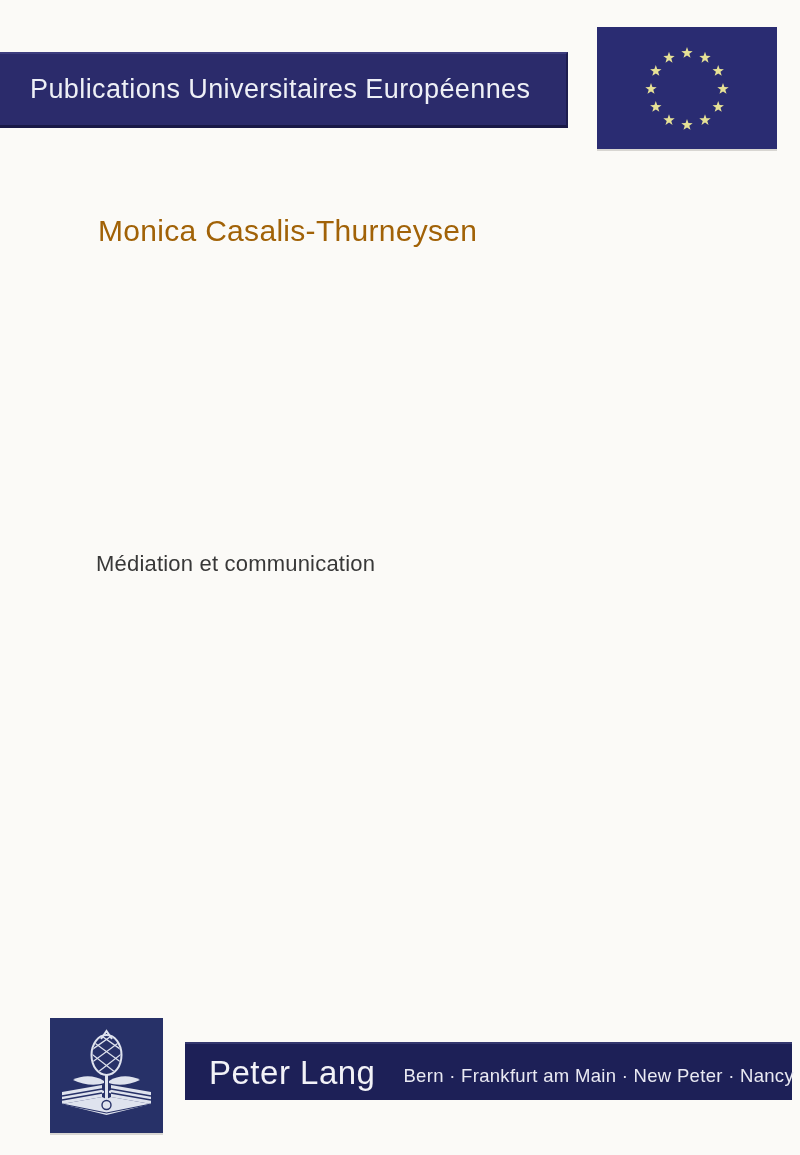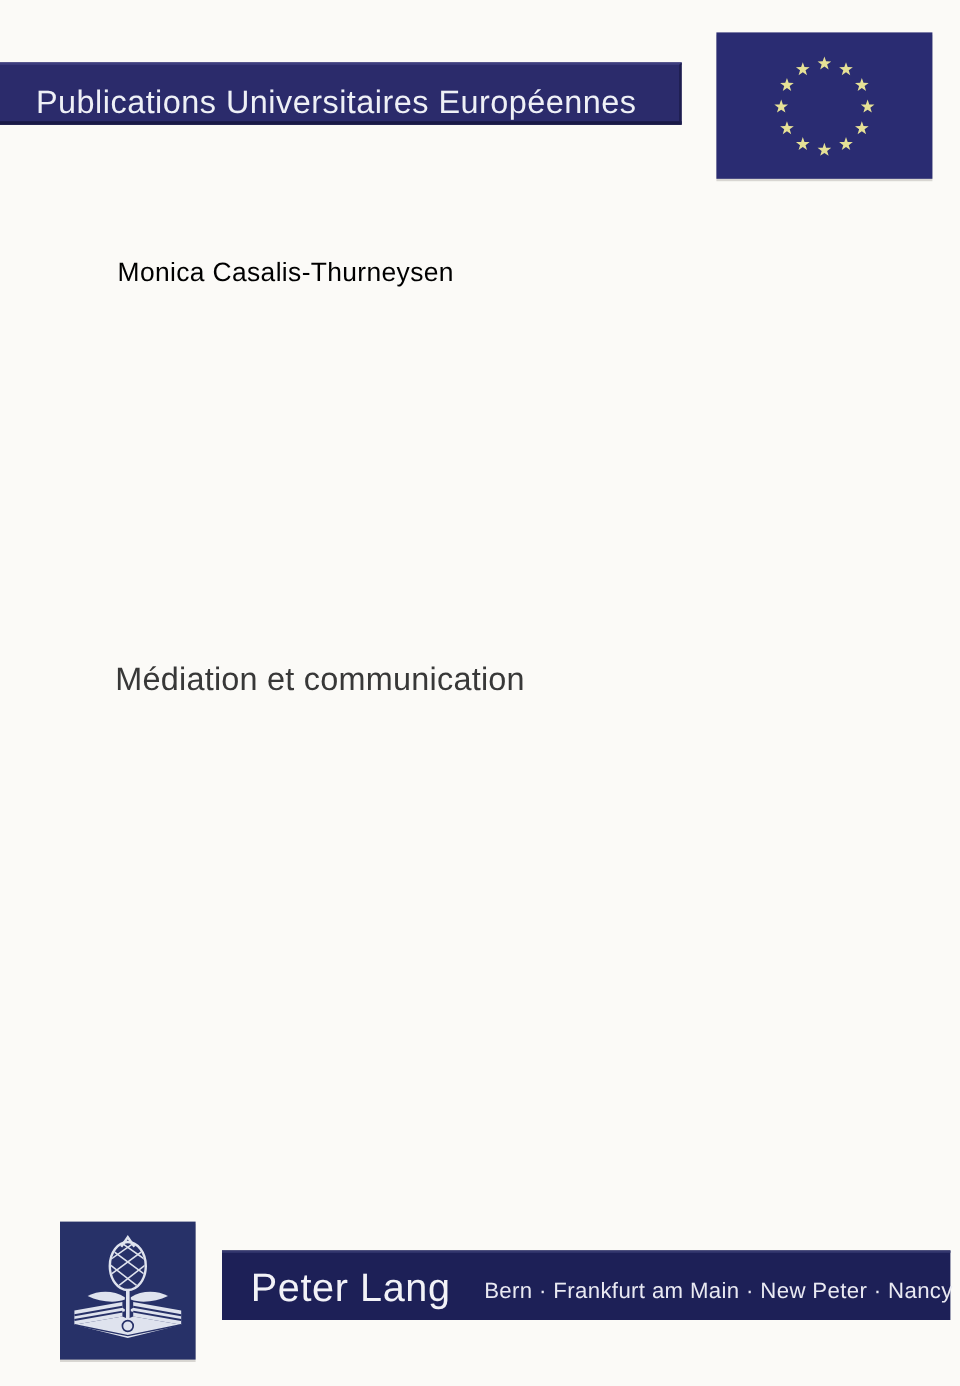"Publications Universitaires Européennes" .series-banner { align-items: flex-end -> center; height: 52px -> 76px }
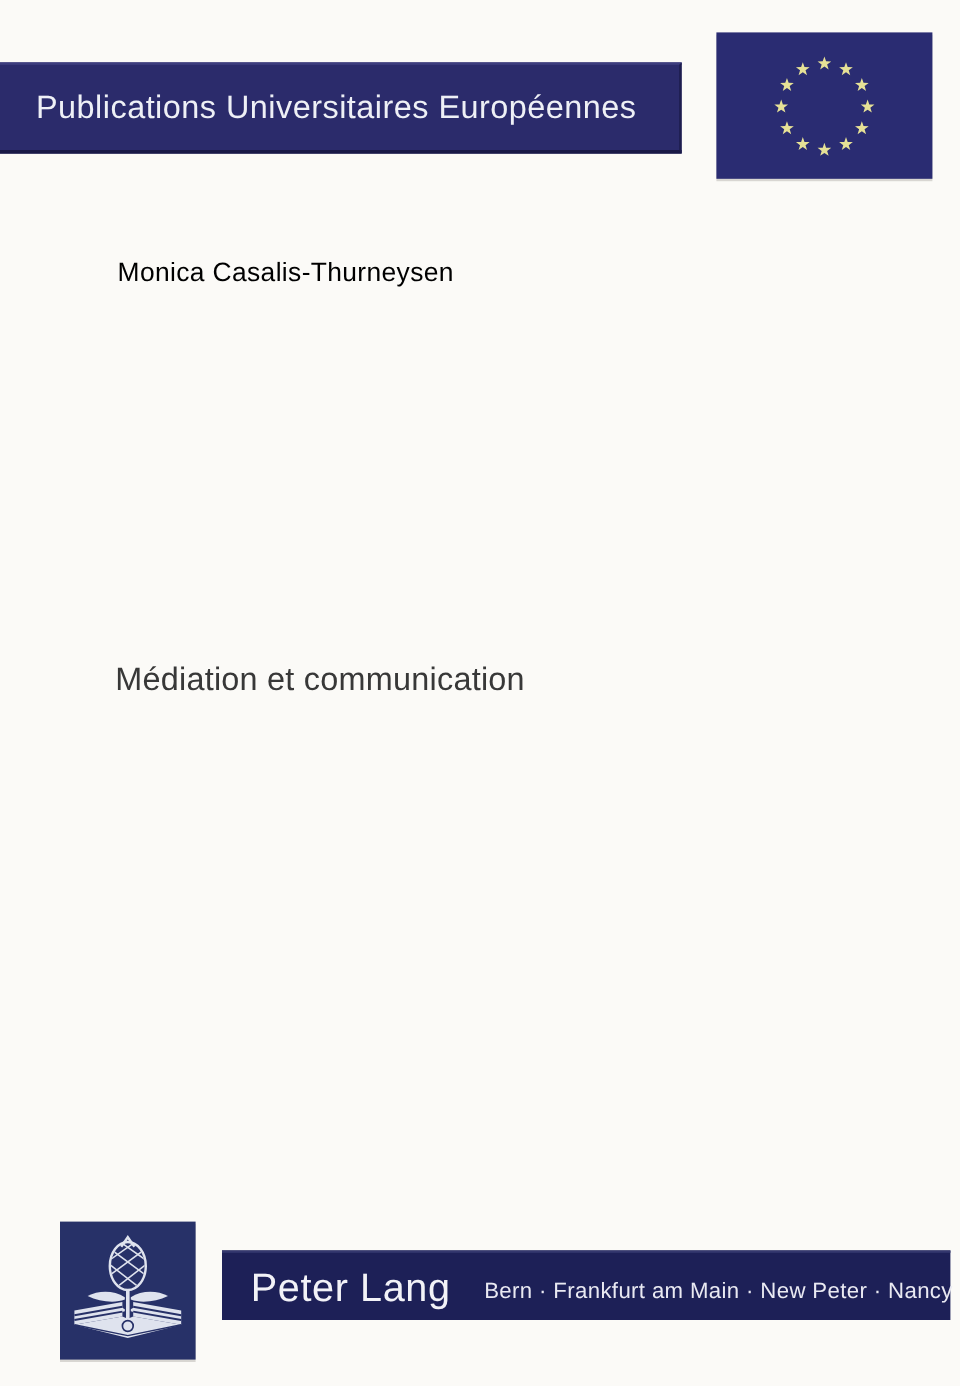"Monica Casalis-Thurneysen" .author { color: #000000 -> #a16207; font-size: 22px -> 30px }
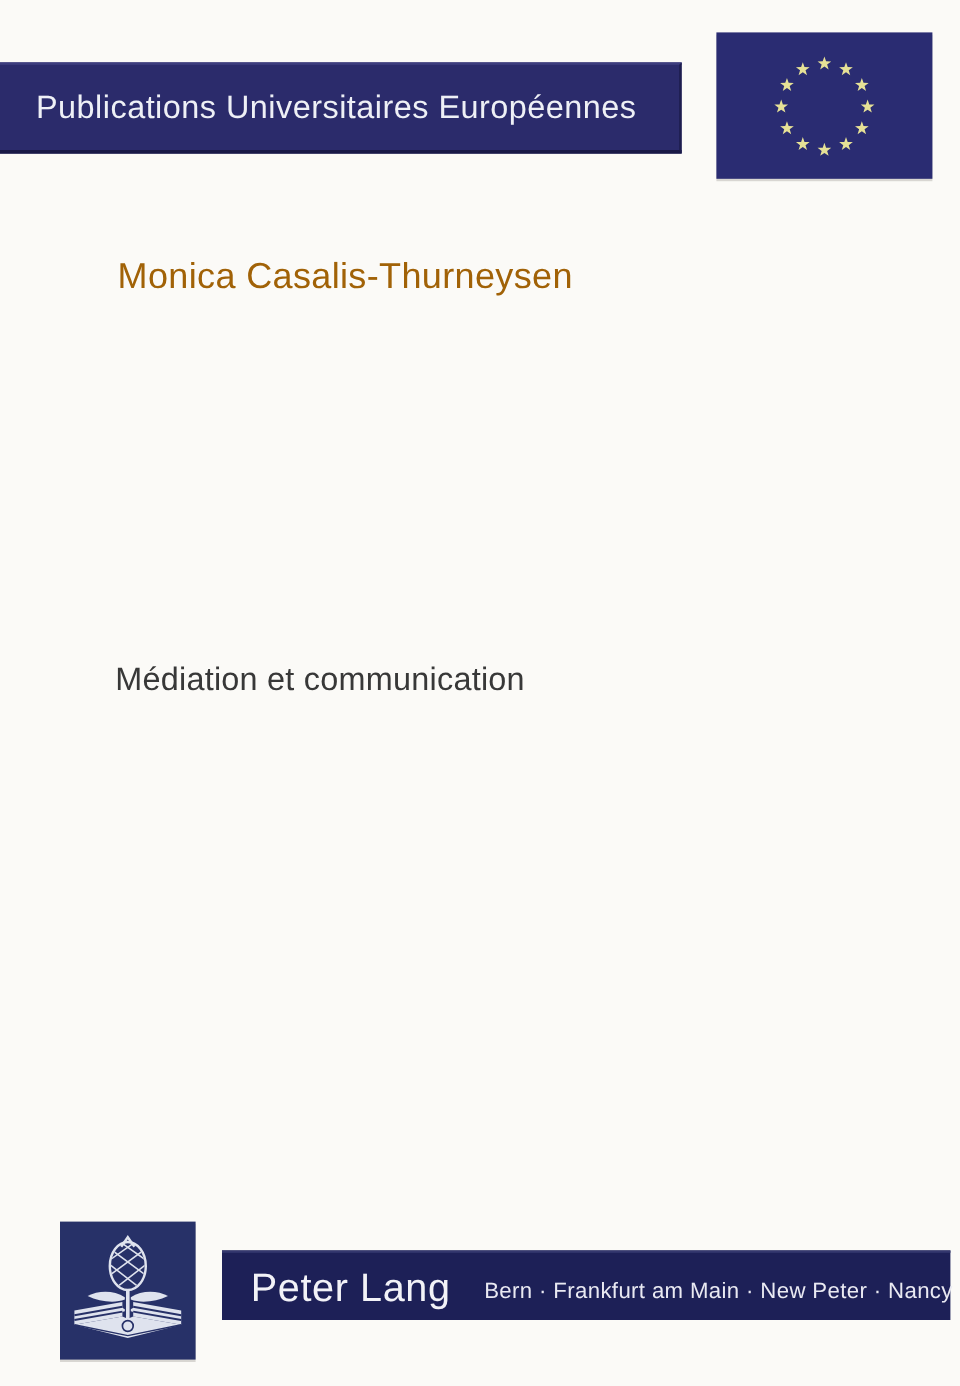"Médiation et communication" .subtitle { font-size: 27px -> 22px }
